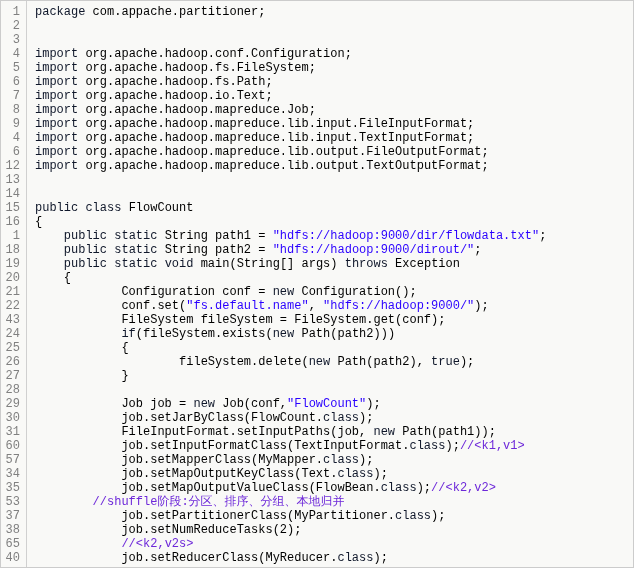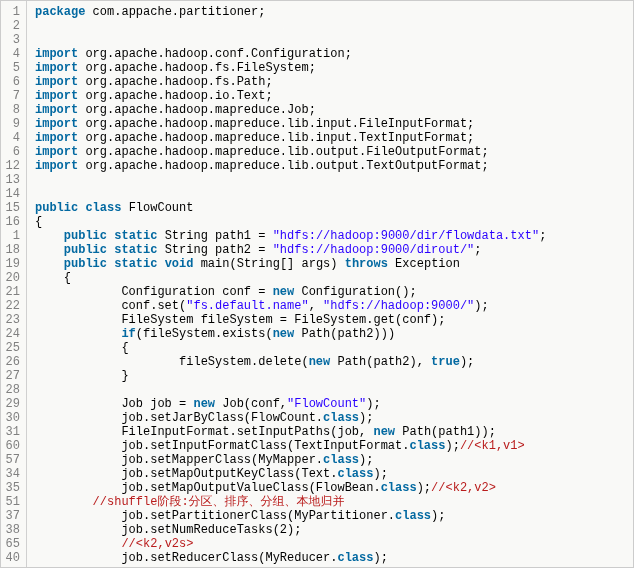"package" .kw { color: #0369a1 -> #0f172a; font-weight: bold -> normal }
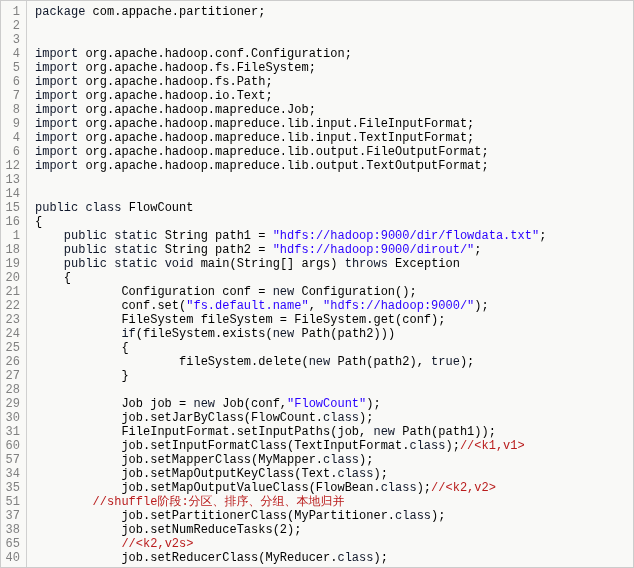"23" div { text: 23 -> 43 }
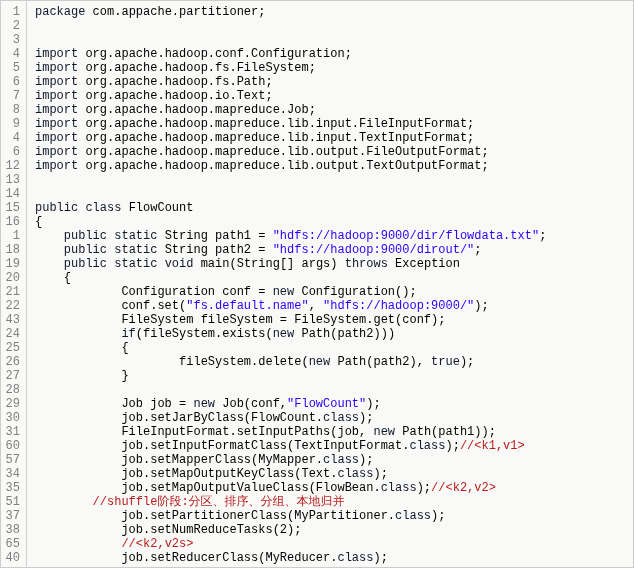"//<k1,v1>" .com { color: #b91c1c -> #6d28d9 }
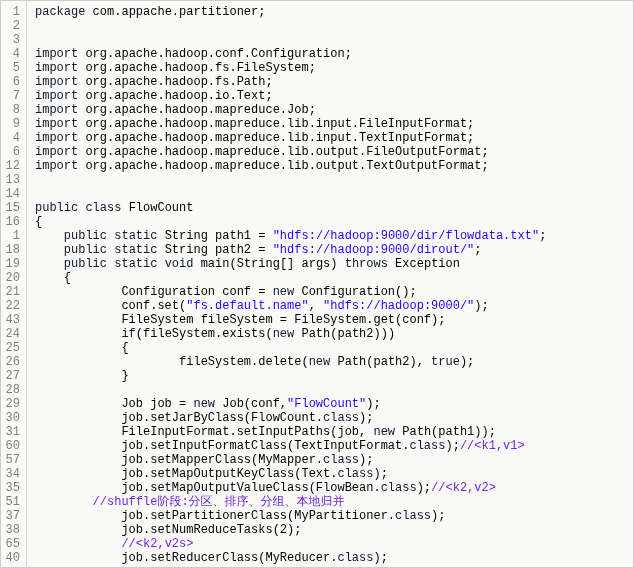"51" div { text: 51 -> 53 }
